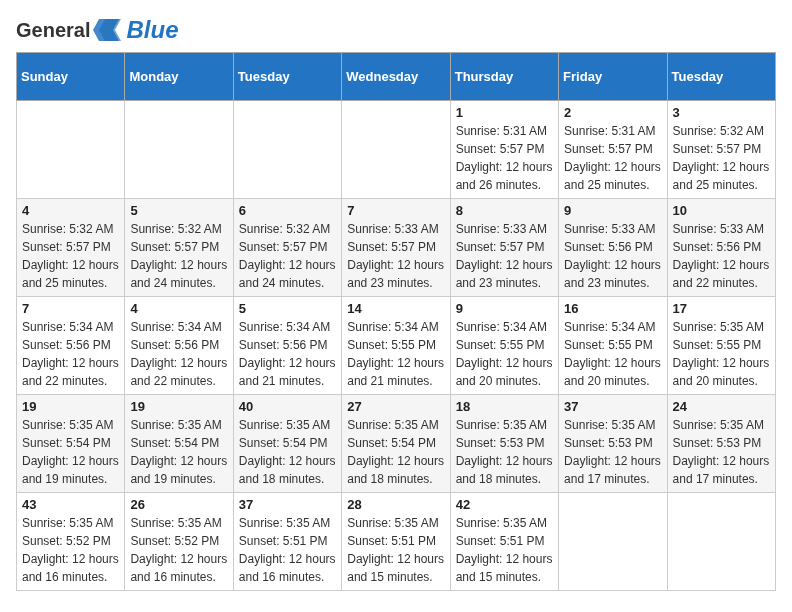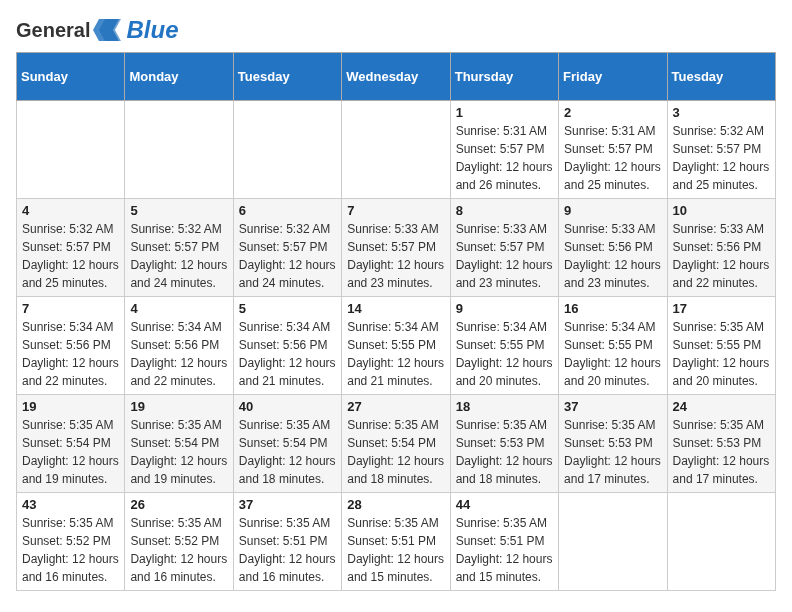"44" span.day-num { text: 44 -> 42 }
